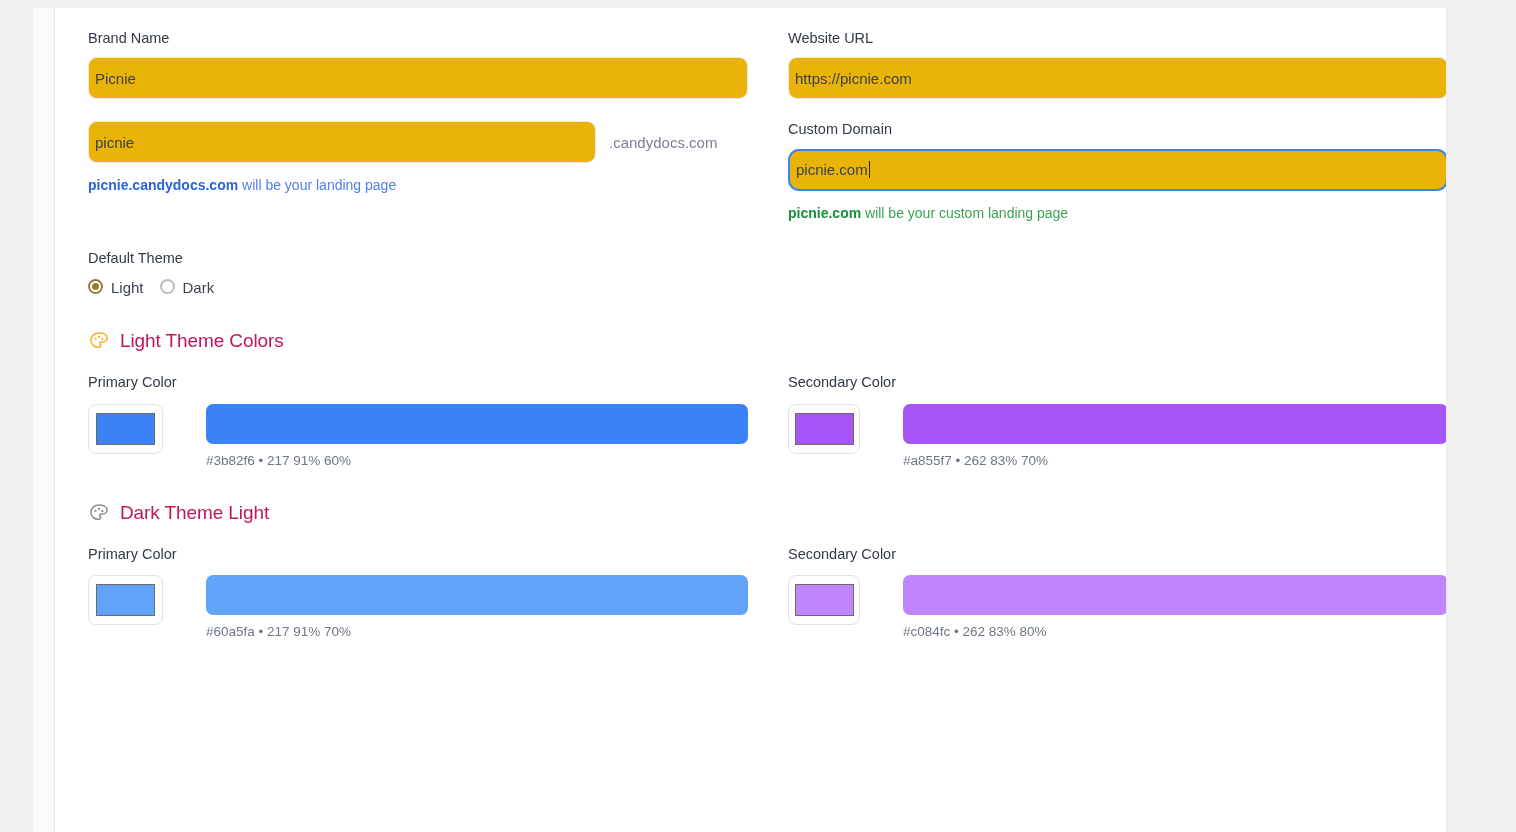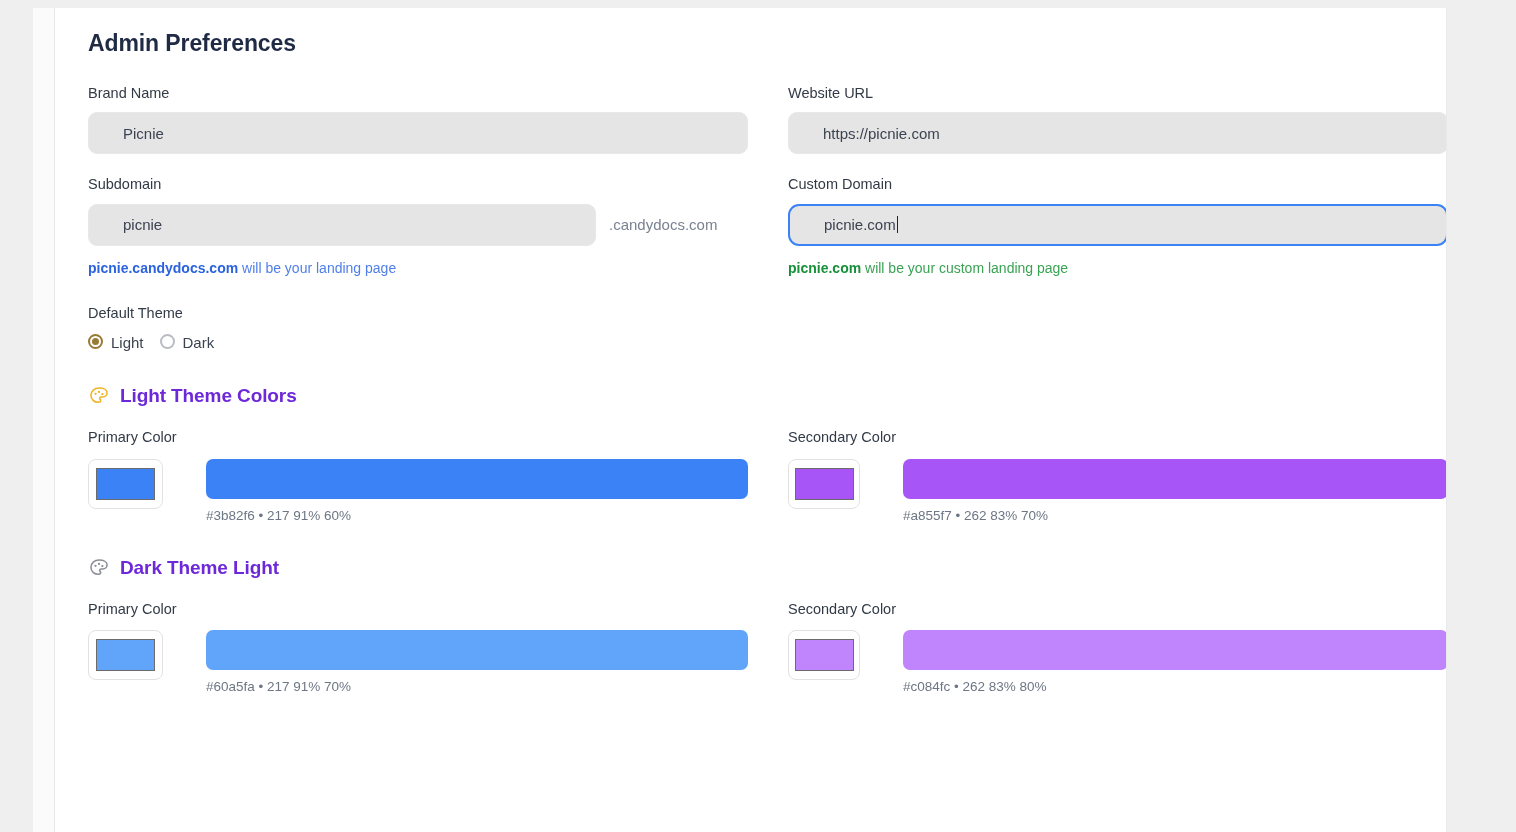"Admin Preferences" h1.page-title { html: <h1>Admin Preferences</h1> -> none }
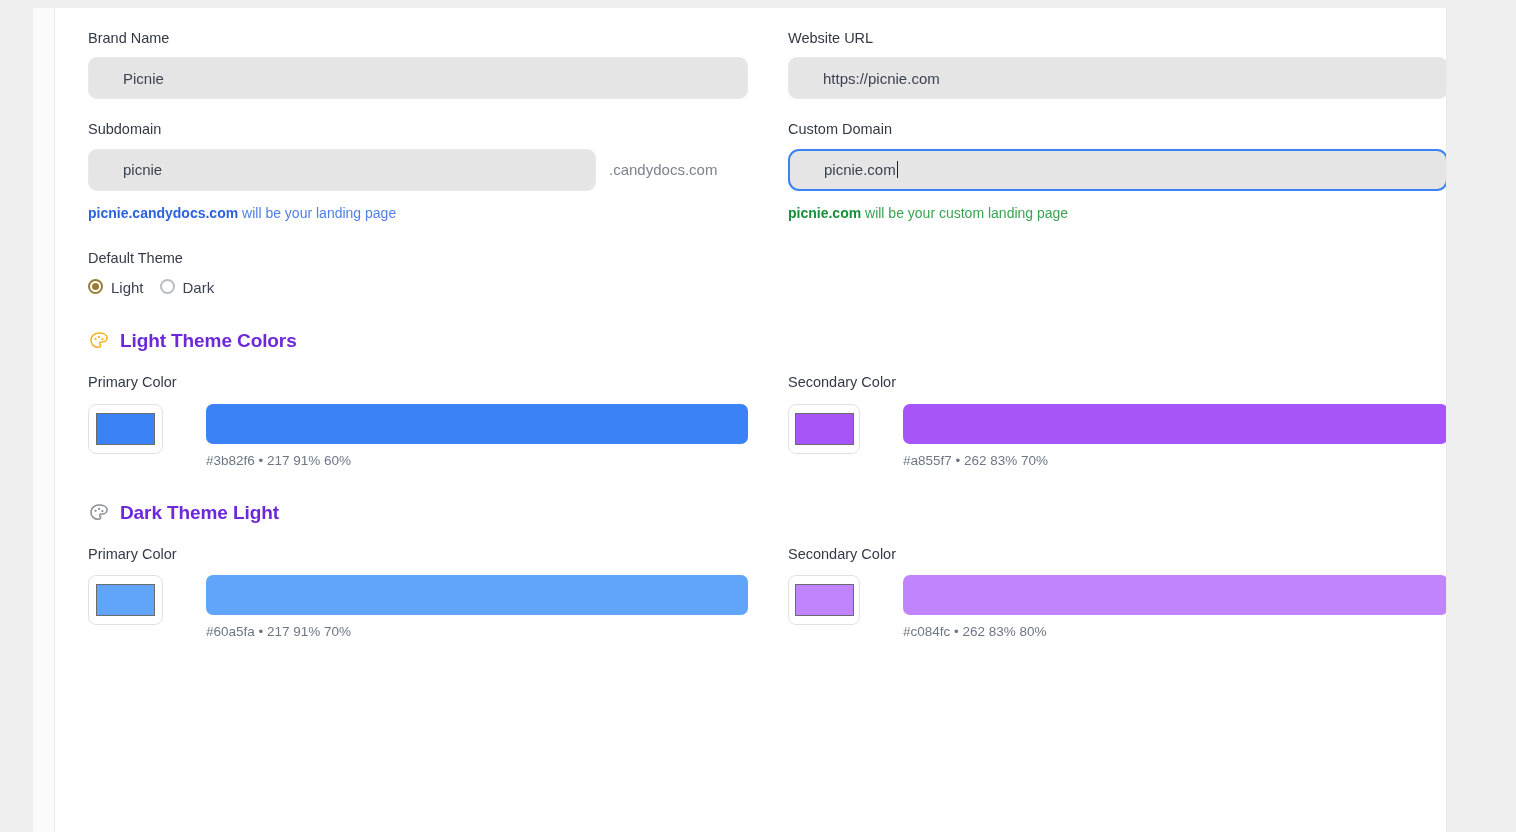"Picnie" .txt-input { background: #e5e5e5 -> #eab308; padding: 0 34px -> 0 6px }
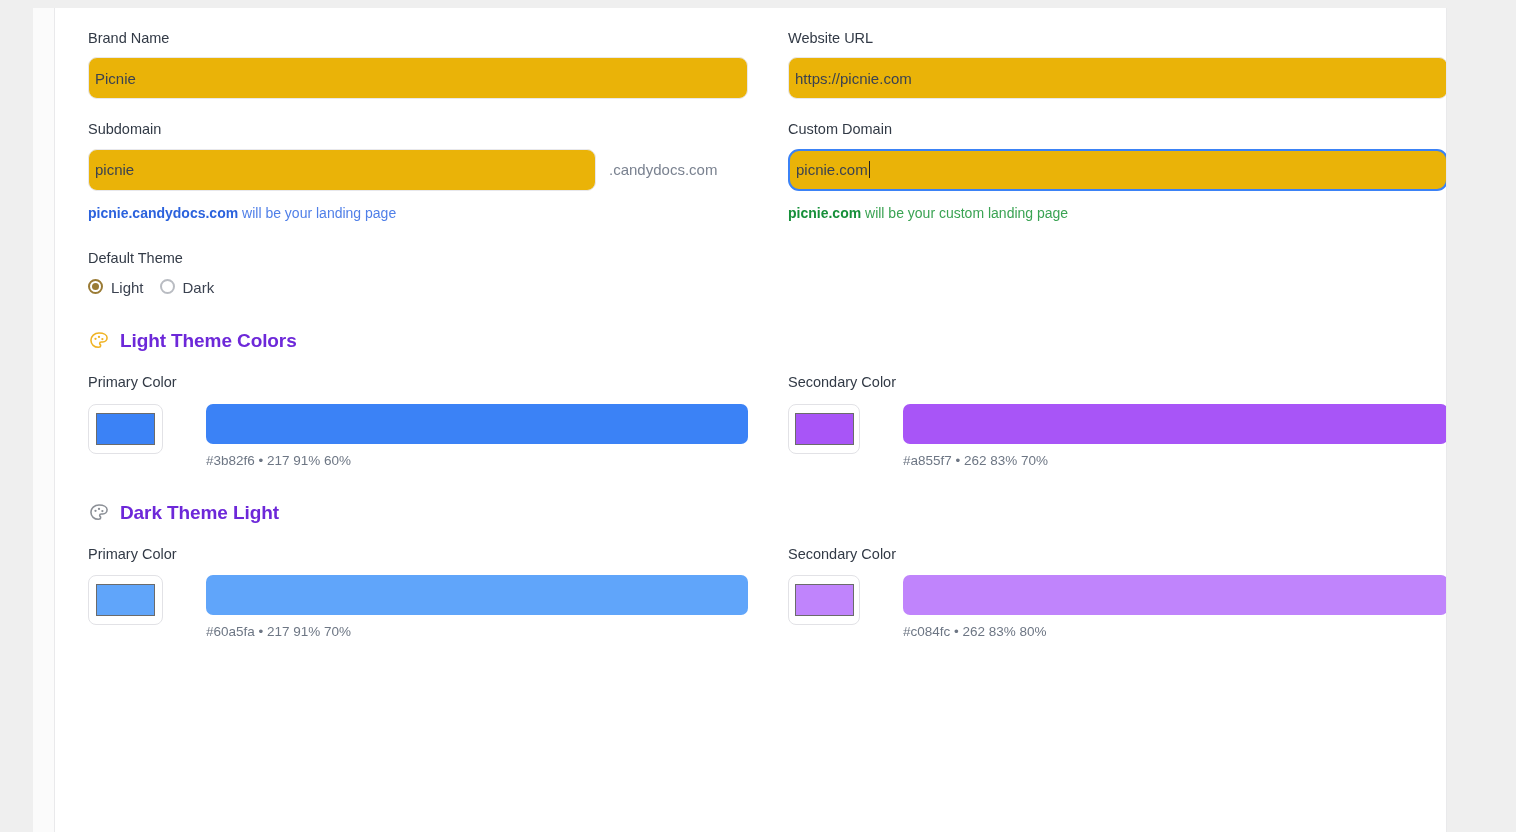"Subdomain" label.field-label { html: <label>Subdomain</label> -> none }
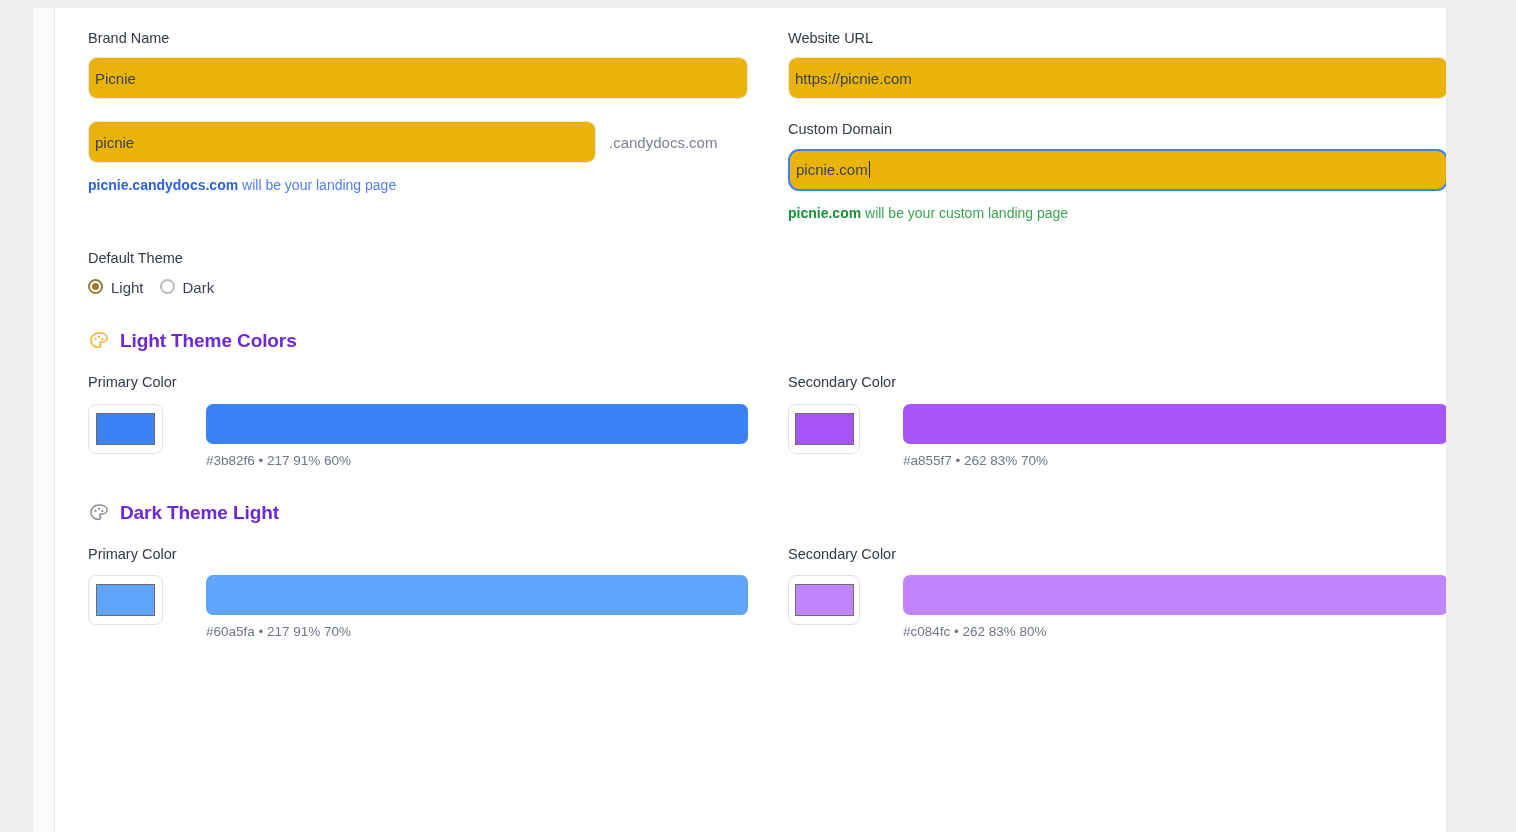"Light Theme Colors" .section-head .sh-title { color: #6d28d9 -> #be185d; font-weight: bold -> normal }
